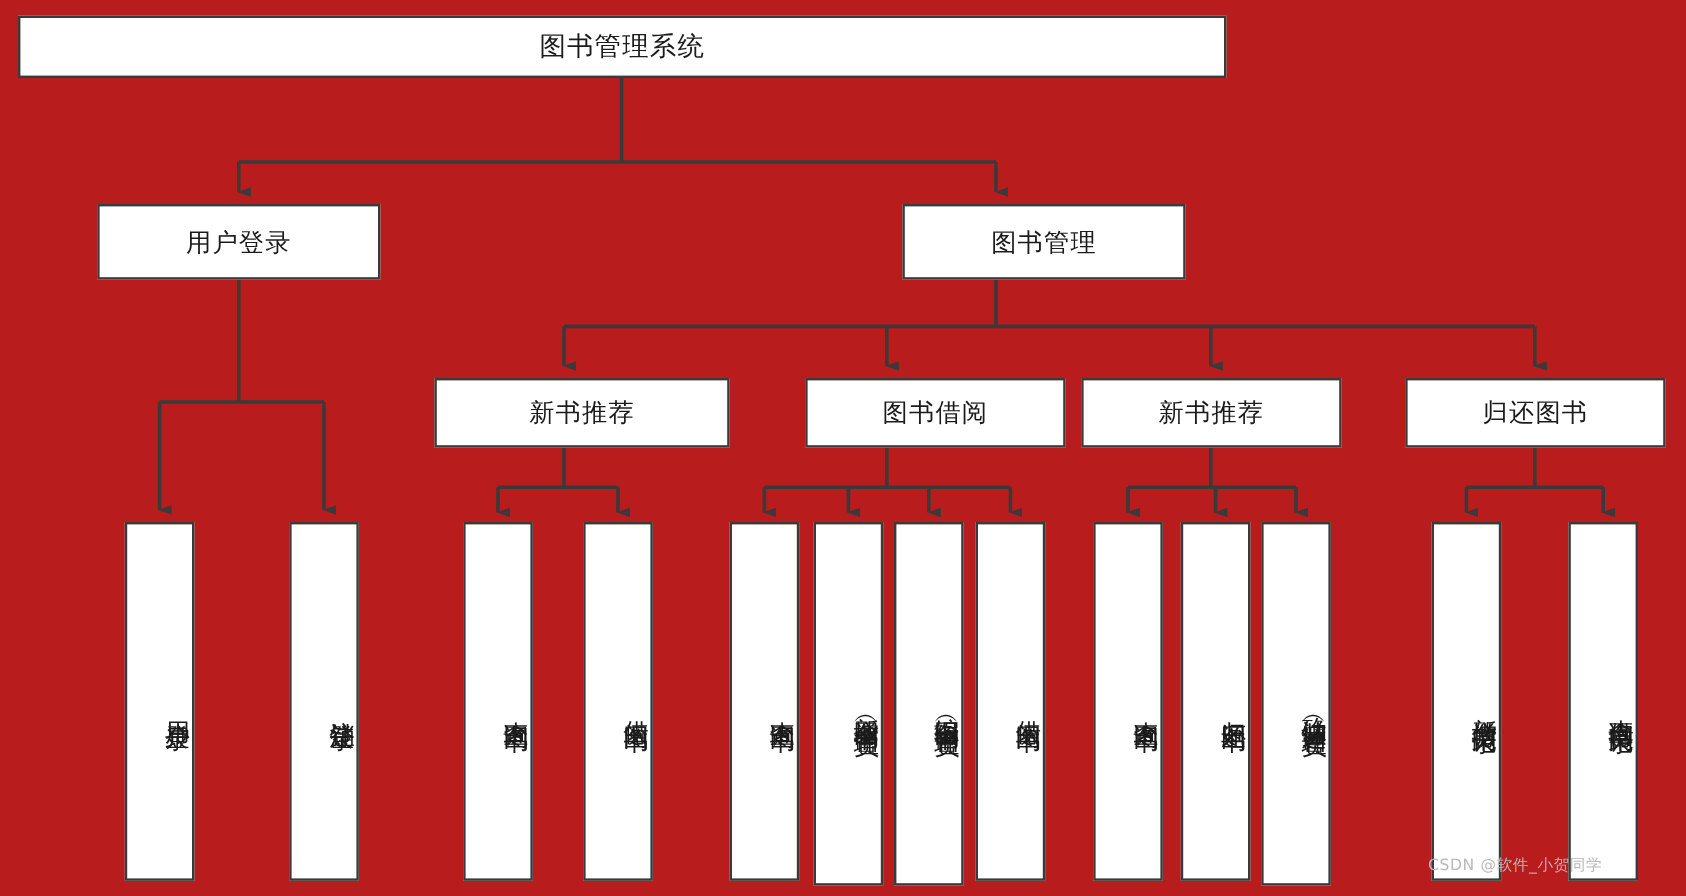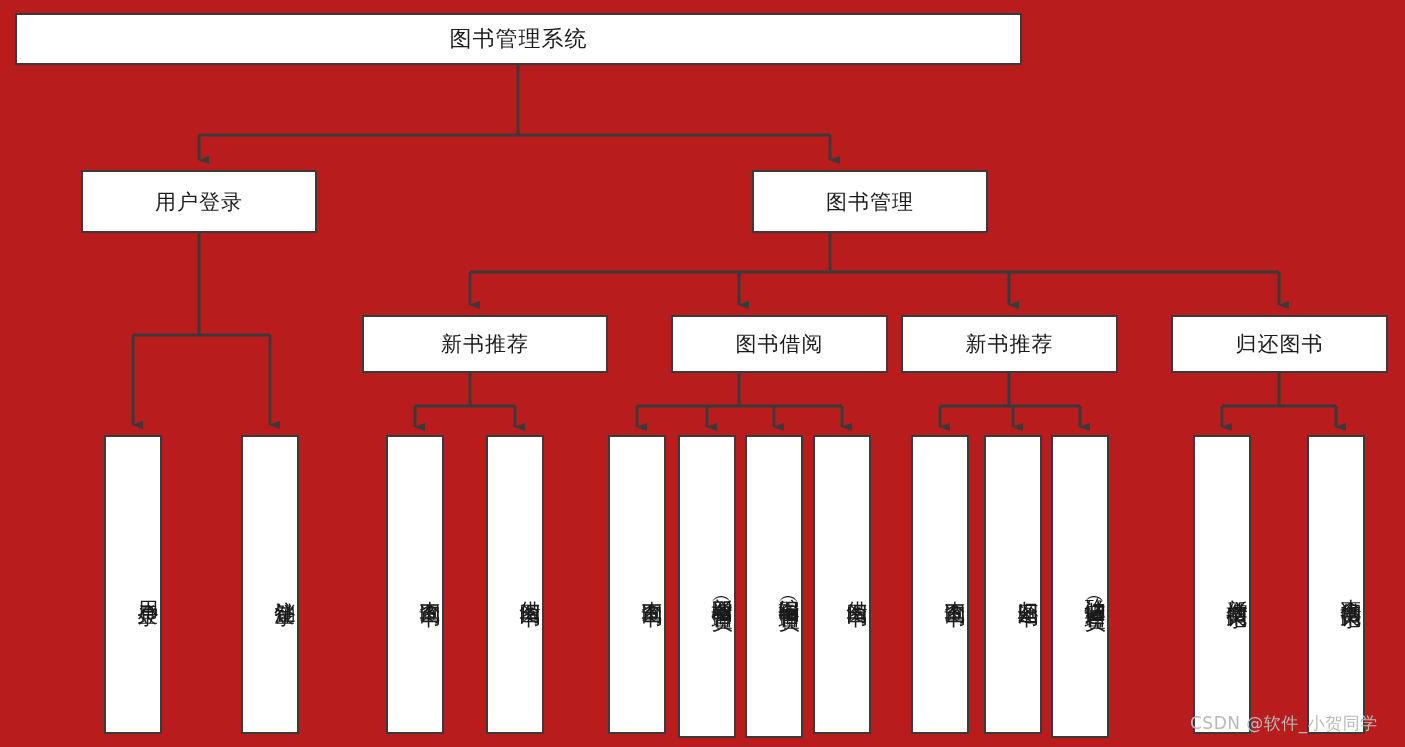"CSDN @软件_小贺同学" .watermark { font-size: 17px -> 13px }
